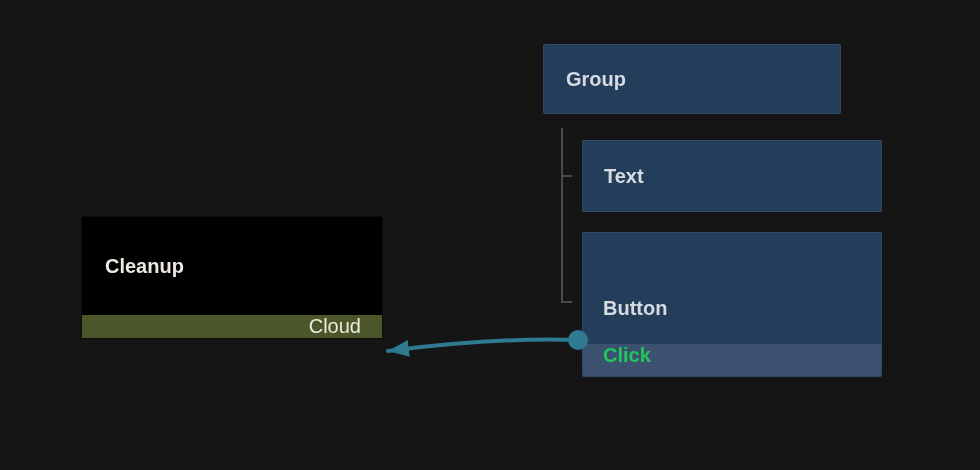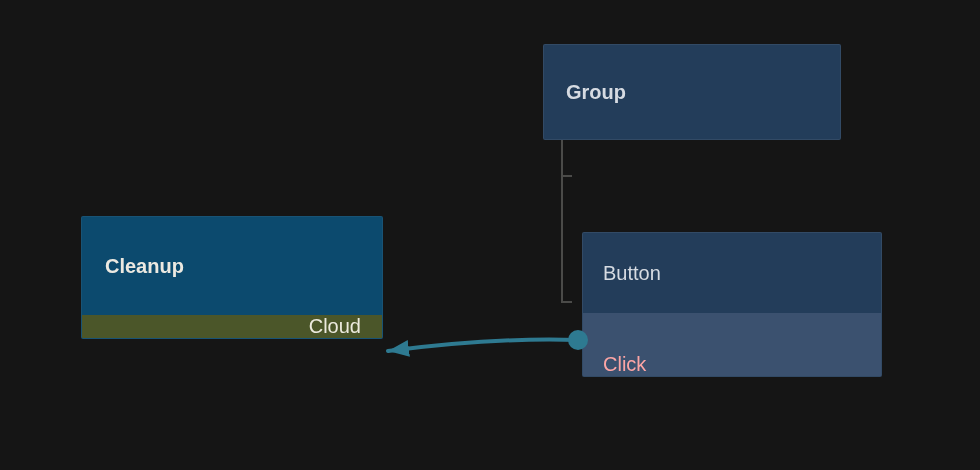"Group" .group-node { height: 96px -> 70px }
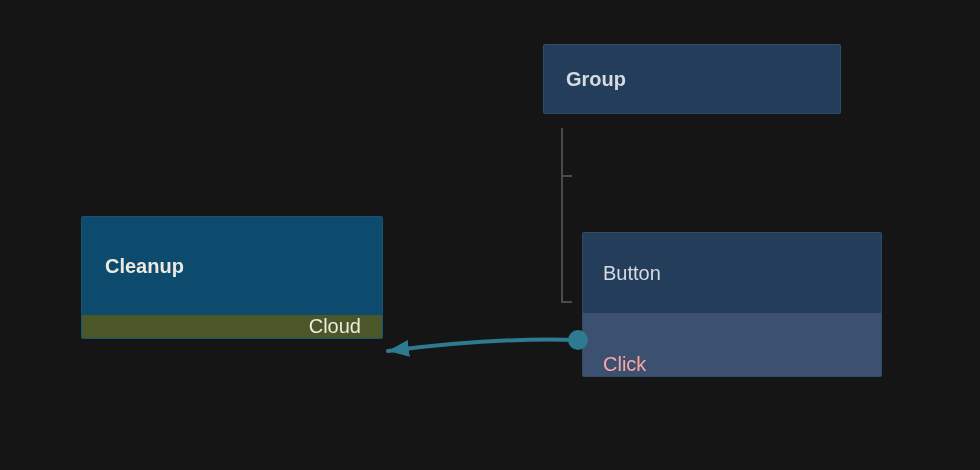"Text" div.node { html: none -> <div> <span>Text</span> </div> }
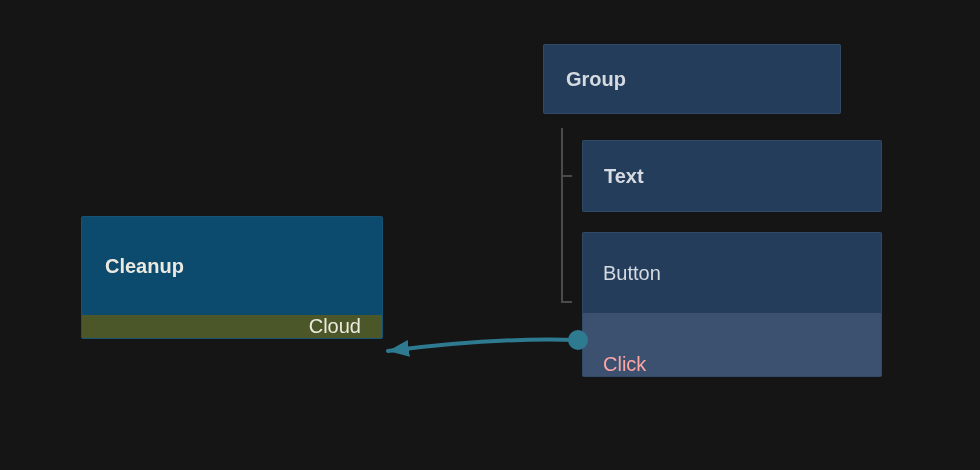"Cleanup" .cleanup-node { background: #0c4a6e -> #000000 }
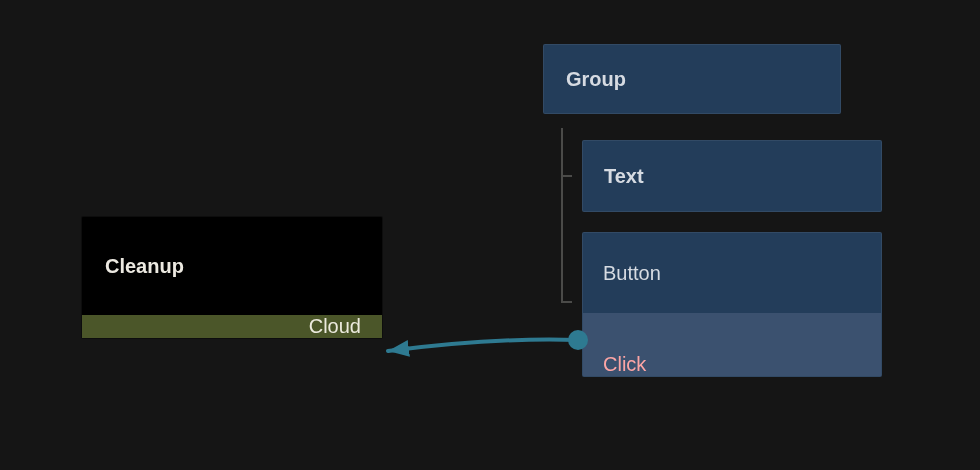"Button" .button-header { font-weight: 400 -> 700; height: 80px -> 71px; margin-top: none -> 40px }
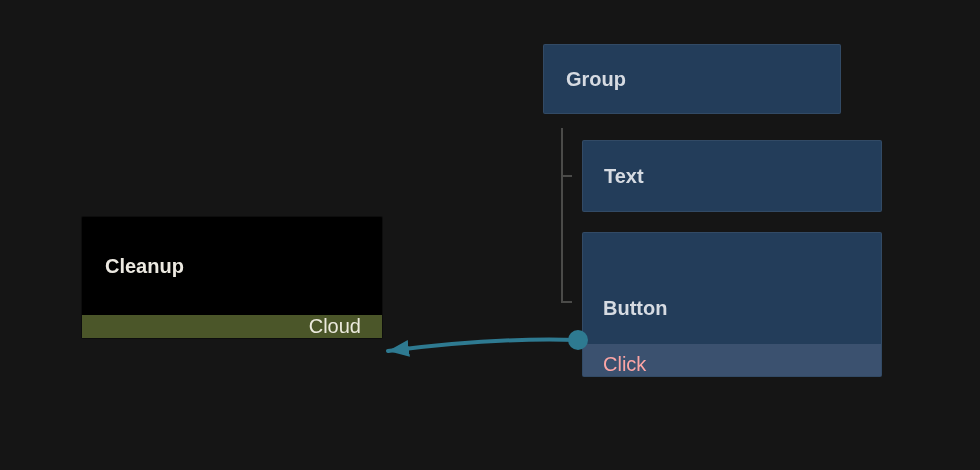"Click" .event-row { align-items: flex-end -> flex-start; color: #fca5a5 -> #22c55e; font-weight: 400 -> 700 }
